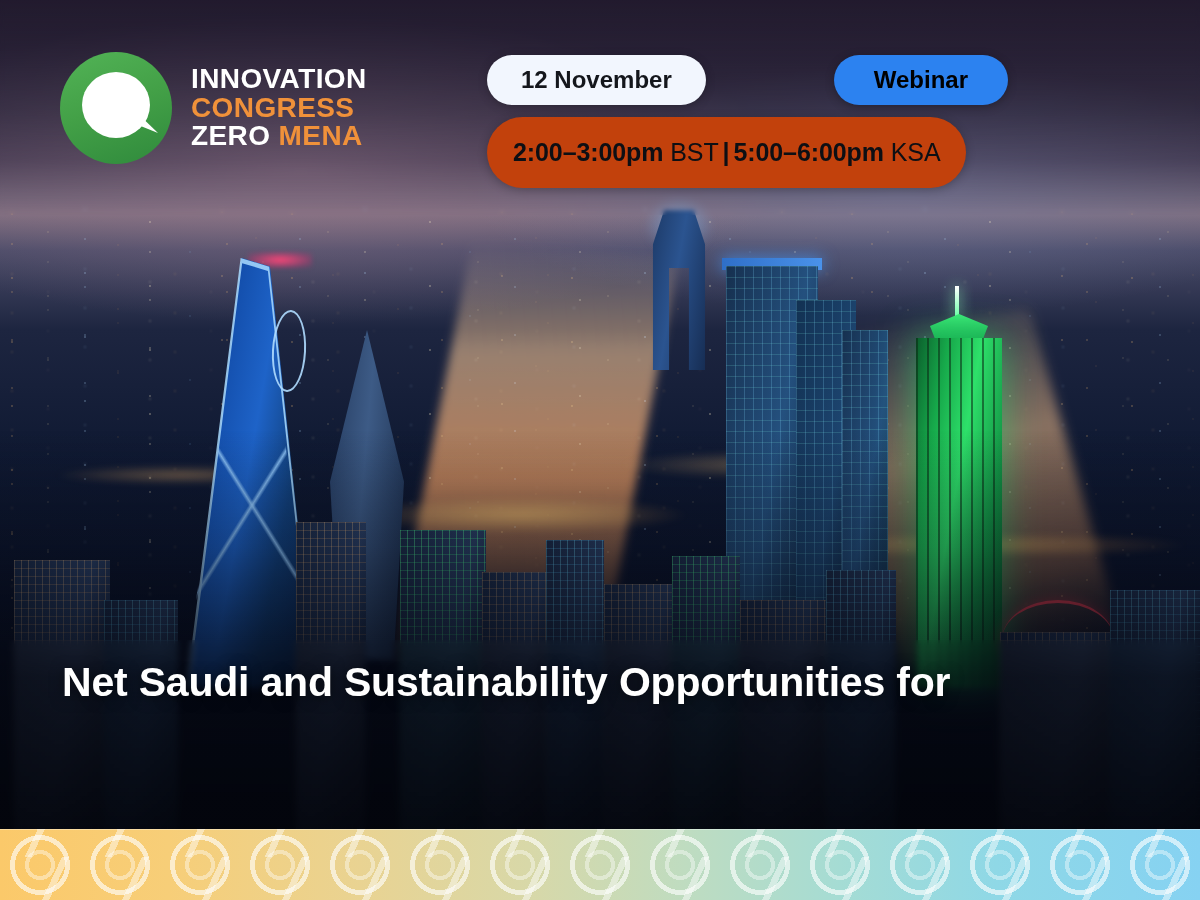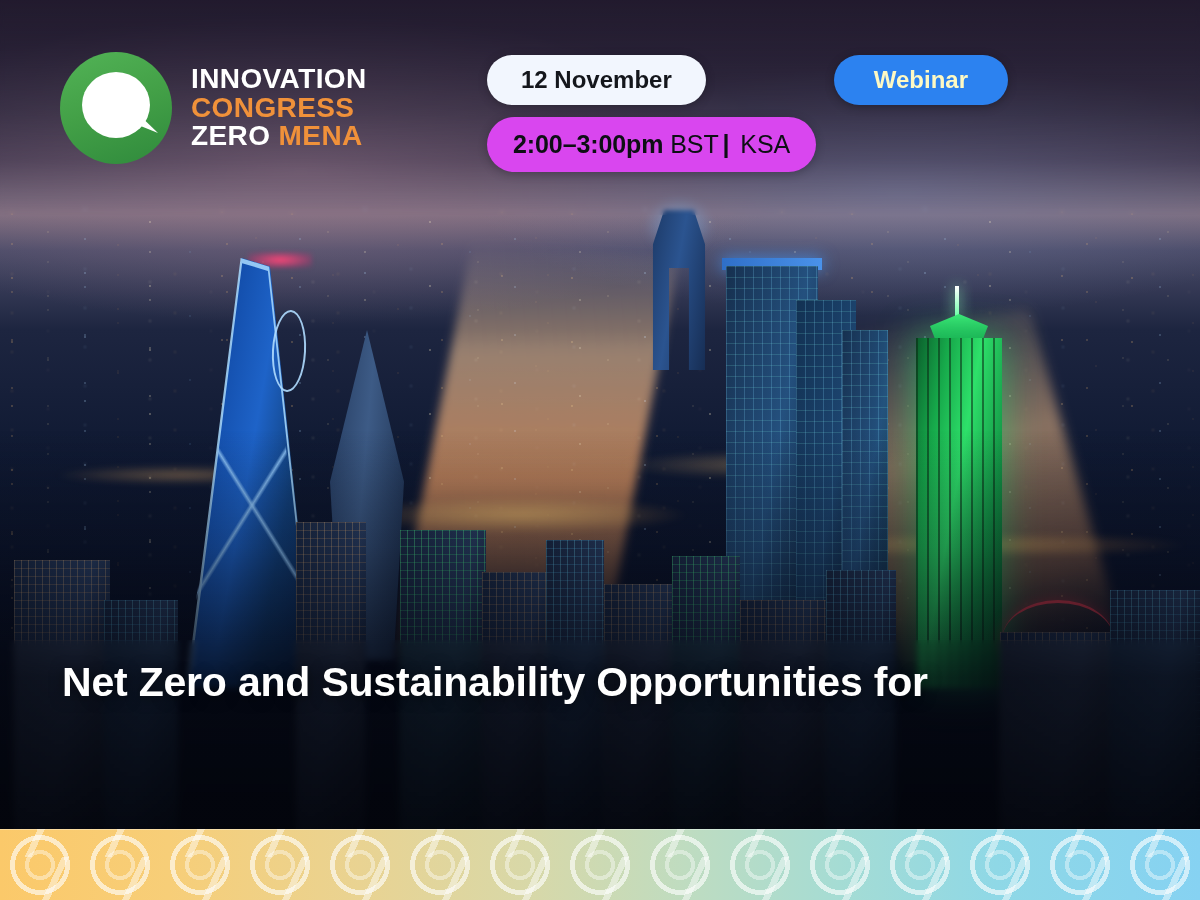"Webinar" .pill-type { color: #fef9c3 -> #000000 }
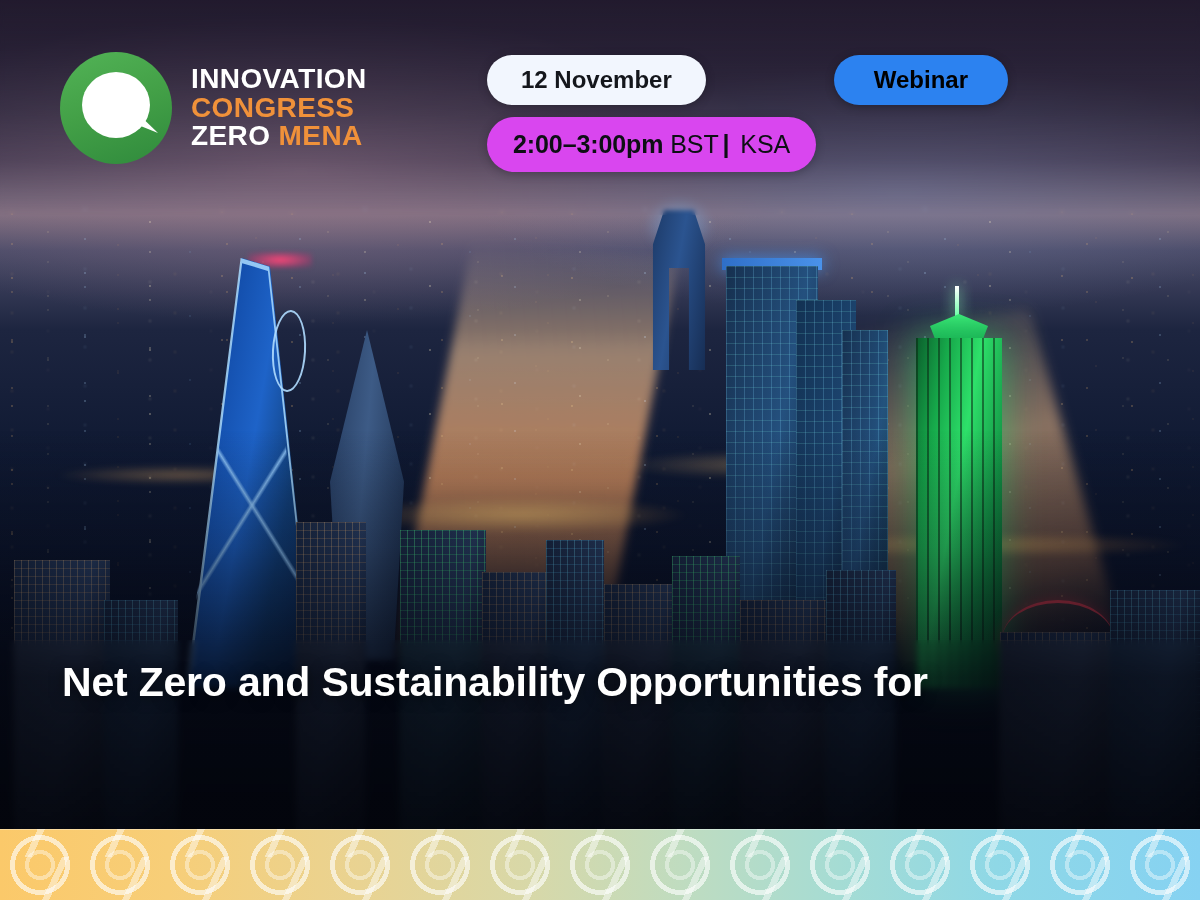"2:00–3:00pm" .pill-time { background: #d946ef -> #c2410c; padding: 13px 26px -> 21px 26px }
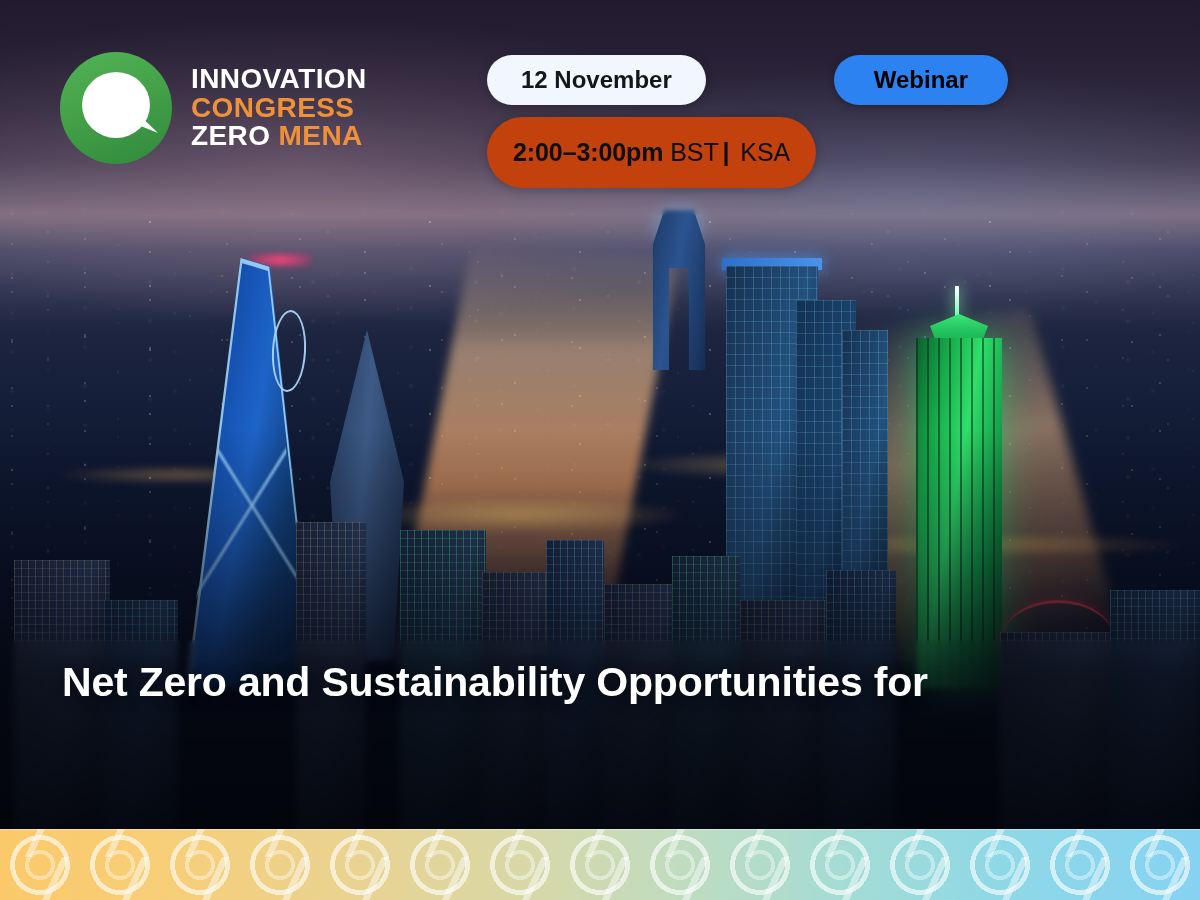"5:00–6:00pm" span { html: none -> <span>5:00–6:00pm</span> }
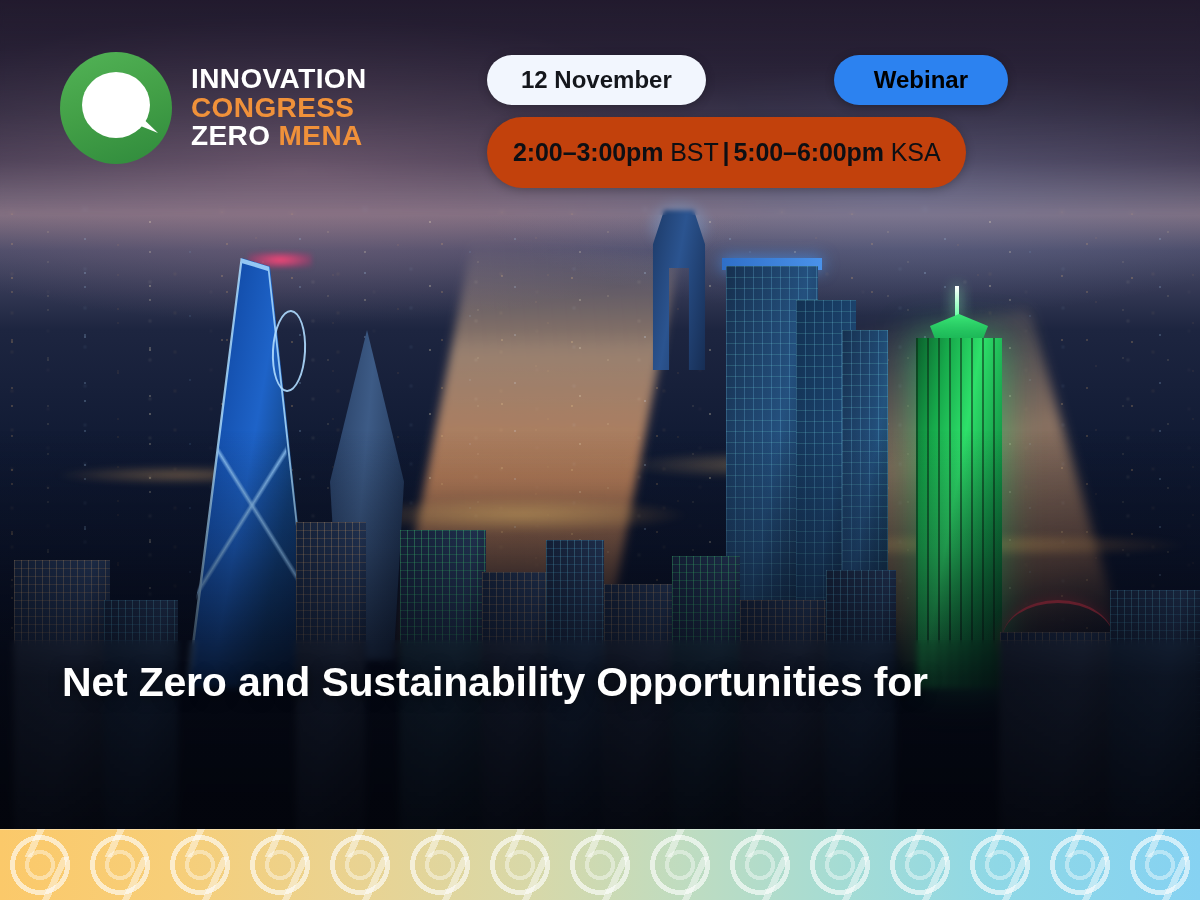"Net Zero and Sustainability" div.title { text: Zero -> Saudi }
